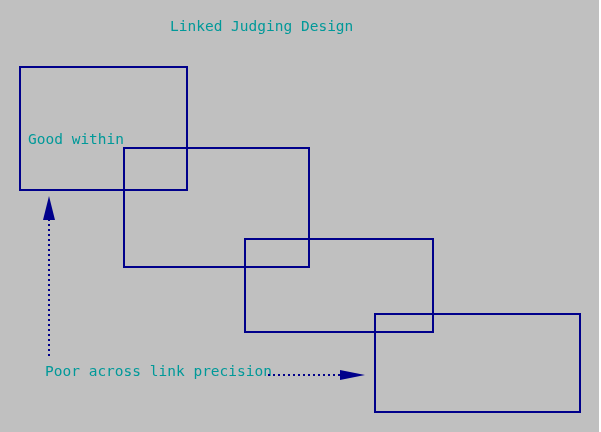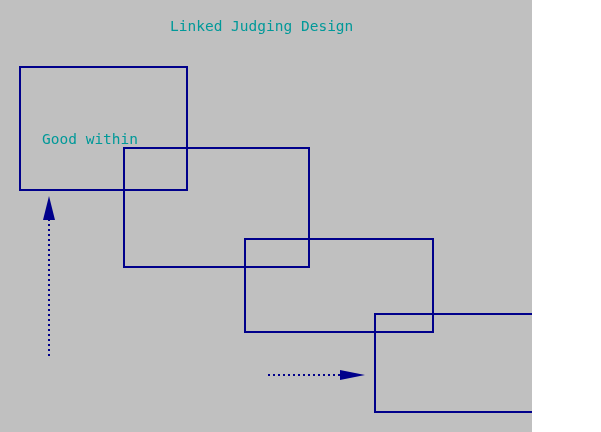"Linked Judging Design" .canvas { width: 532px -> 599px }
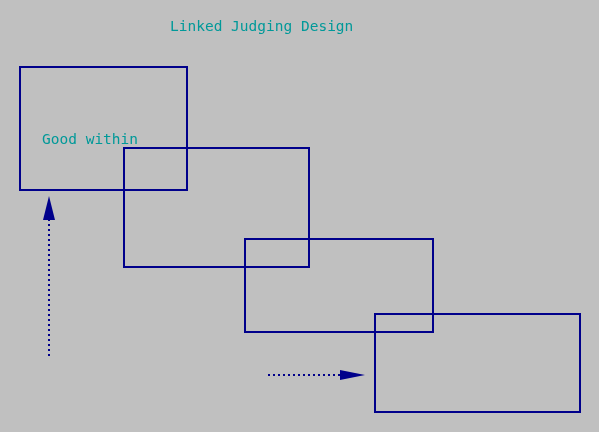"Good within" .good-txt { left: 42px -> 28px }
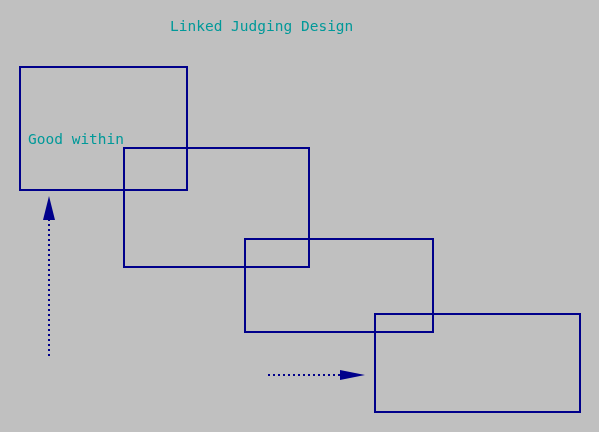"Poor across link precision" div.txt { html: none -> <div>Poor across link precision</div> }
